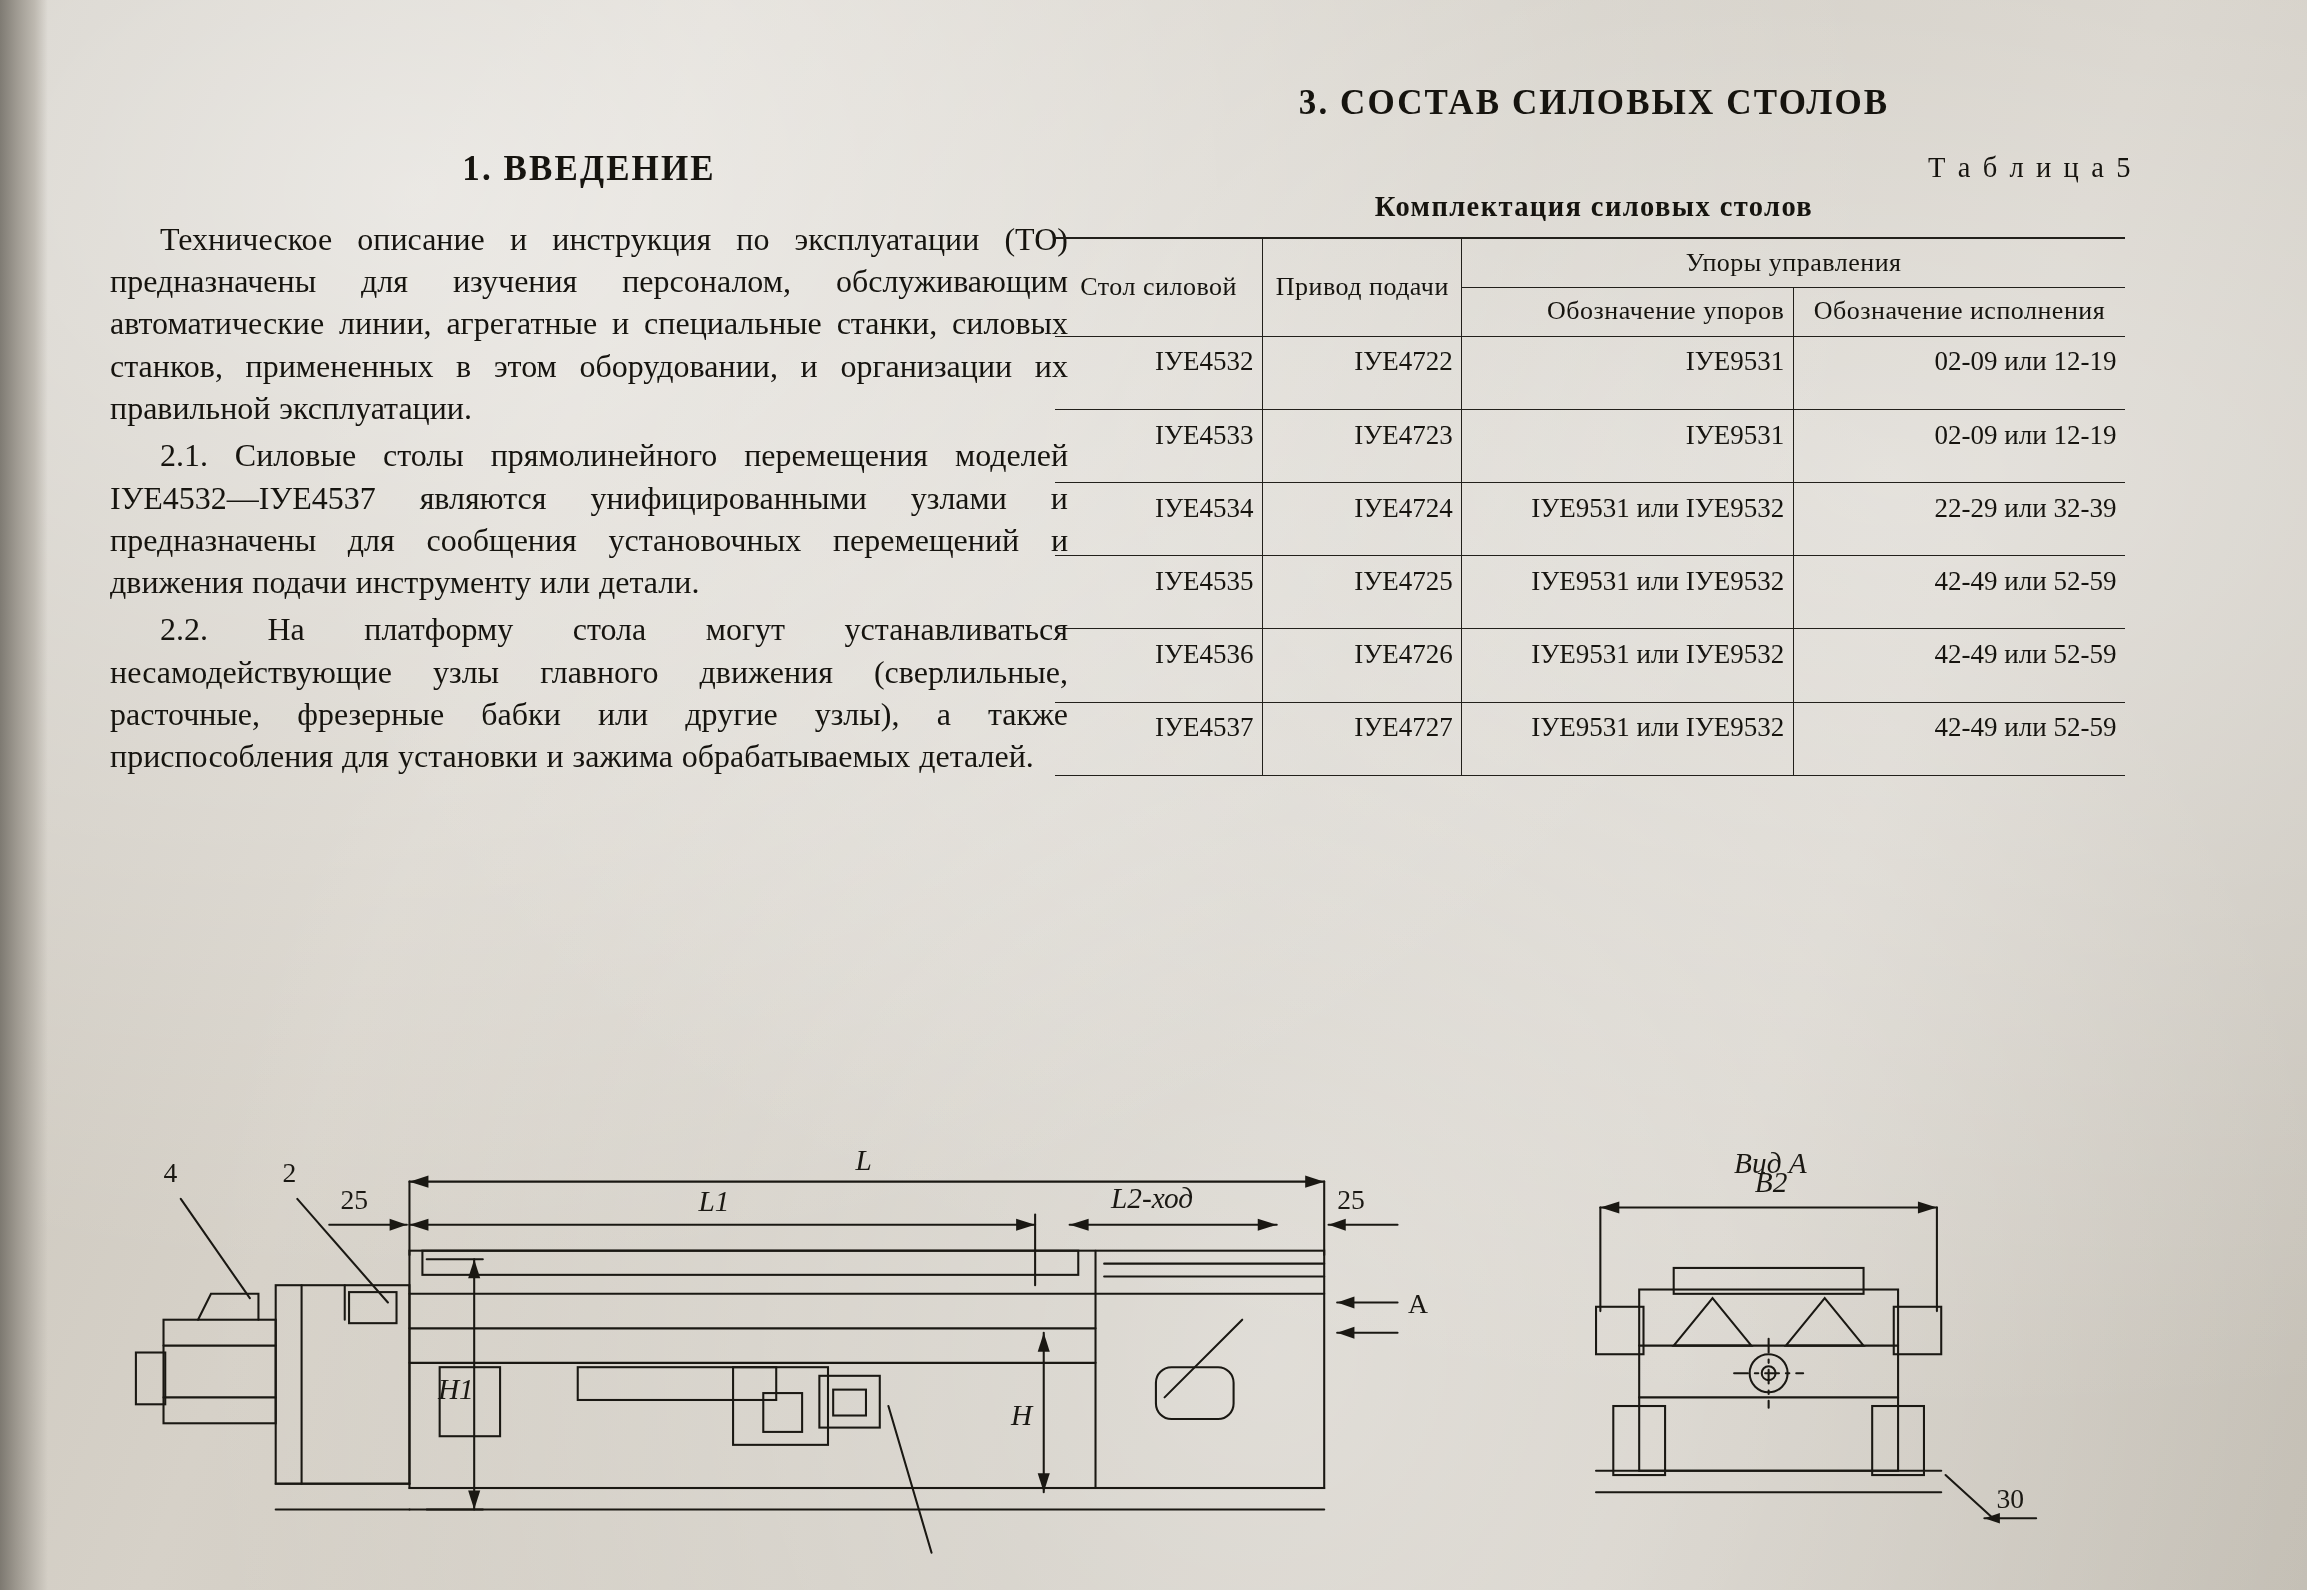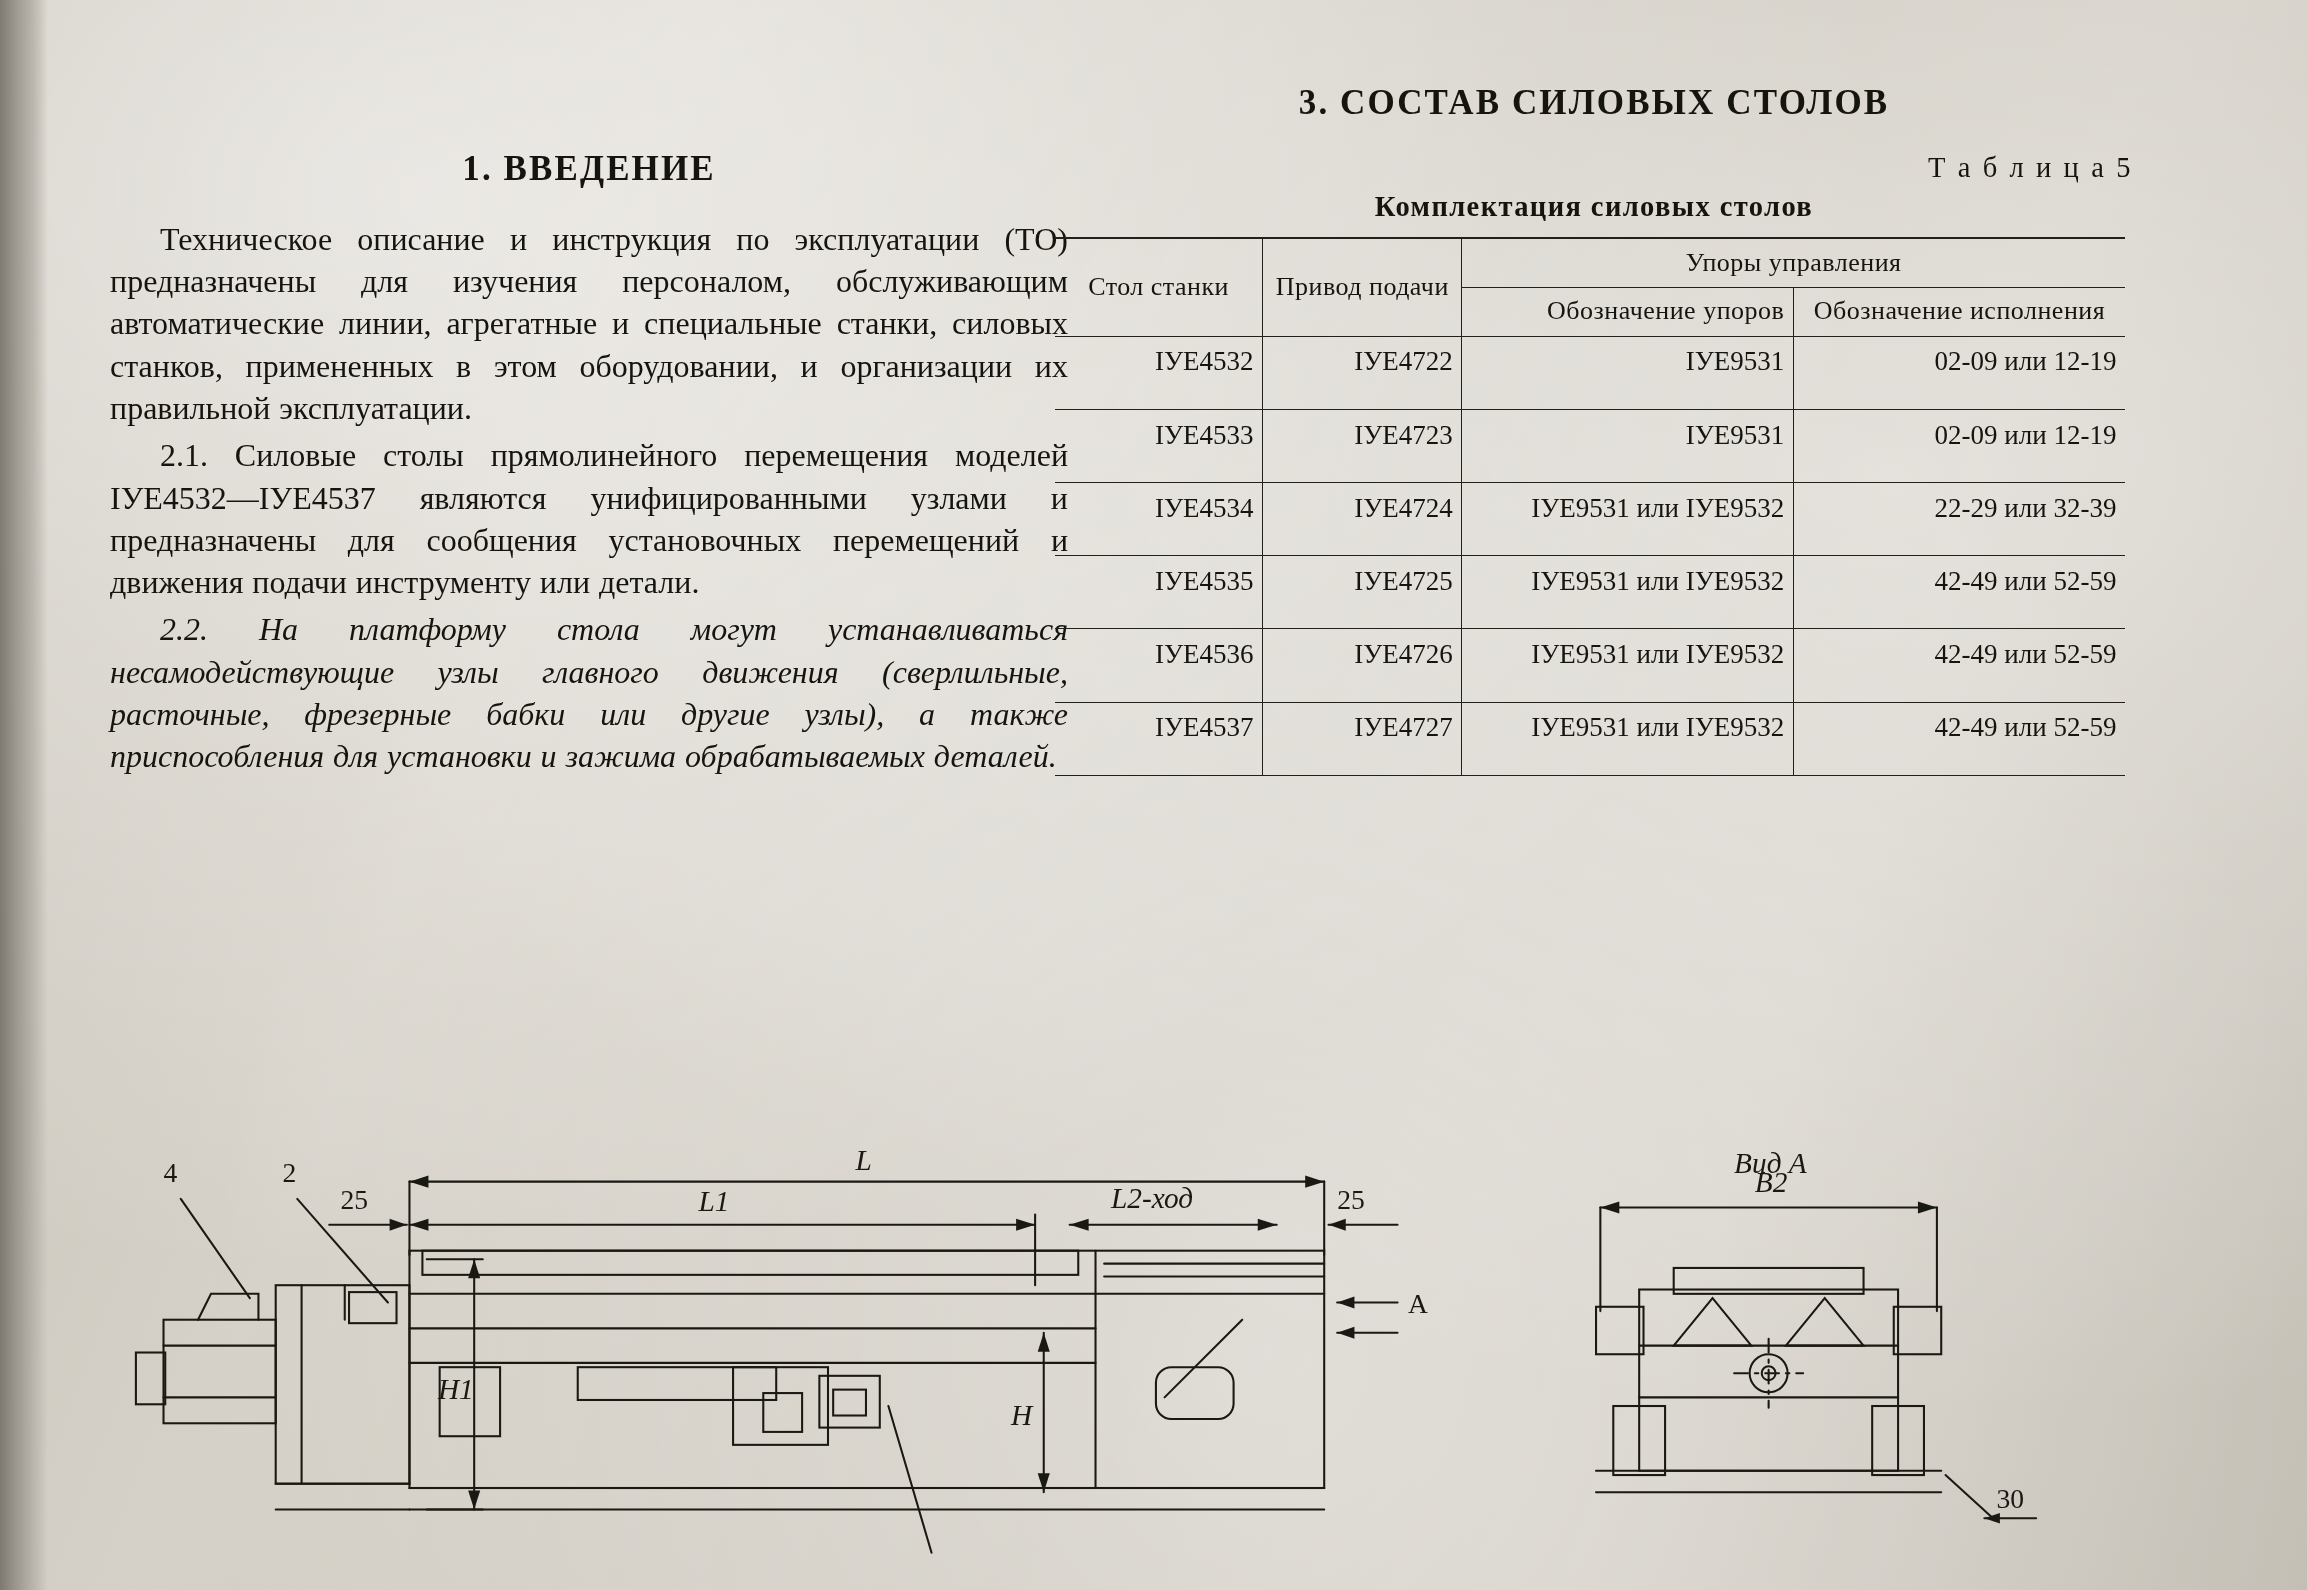"Стол станки" th.c1 { text: станки -> силовой }
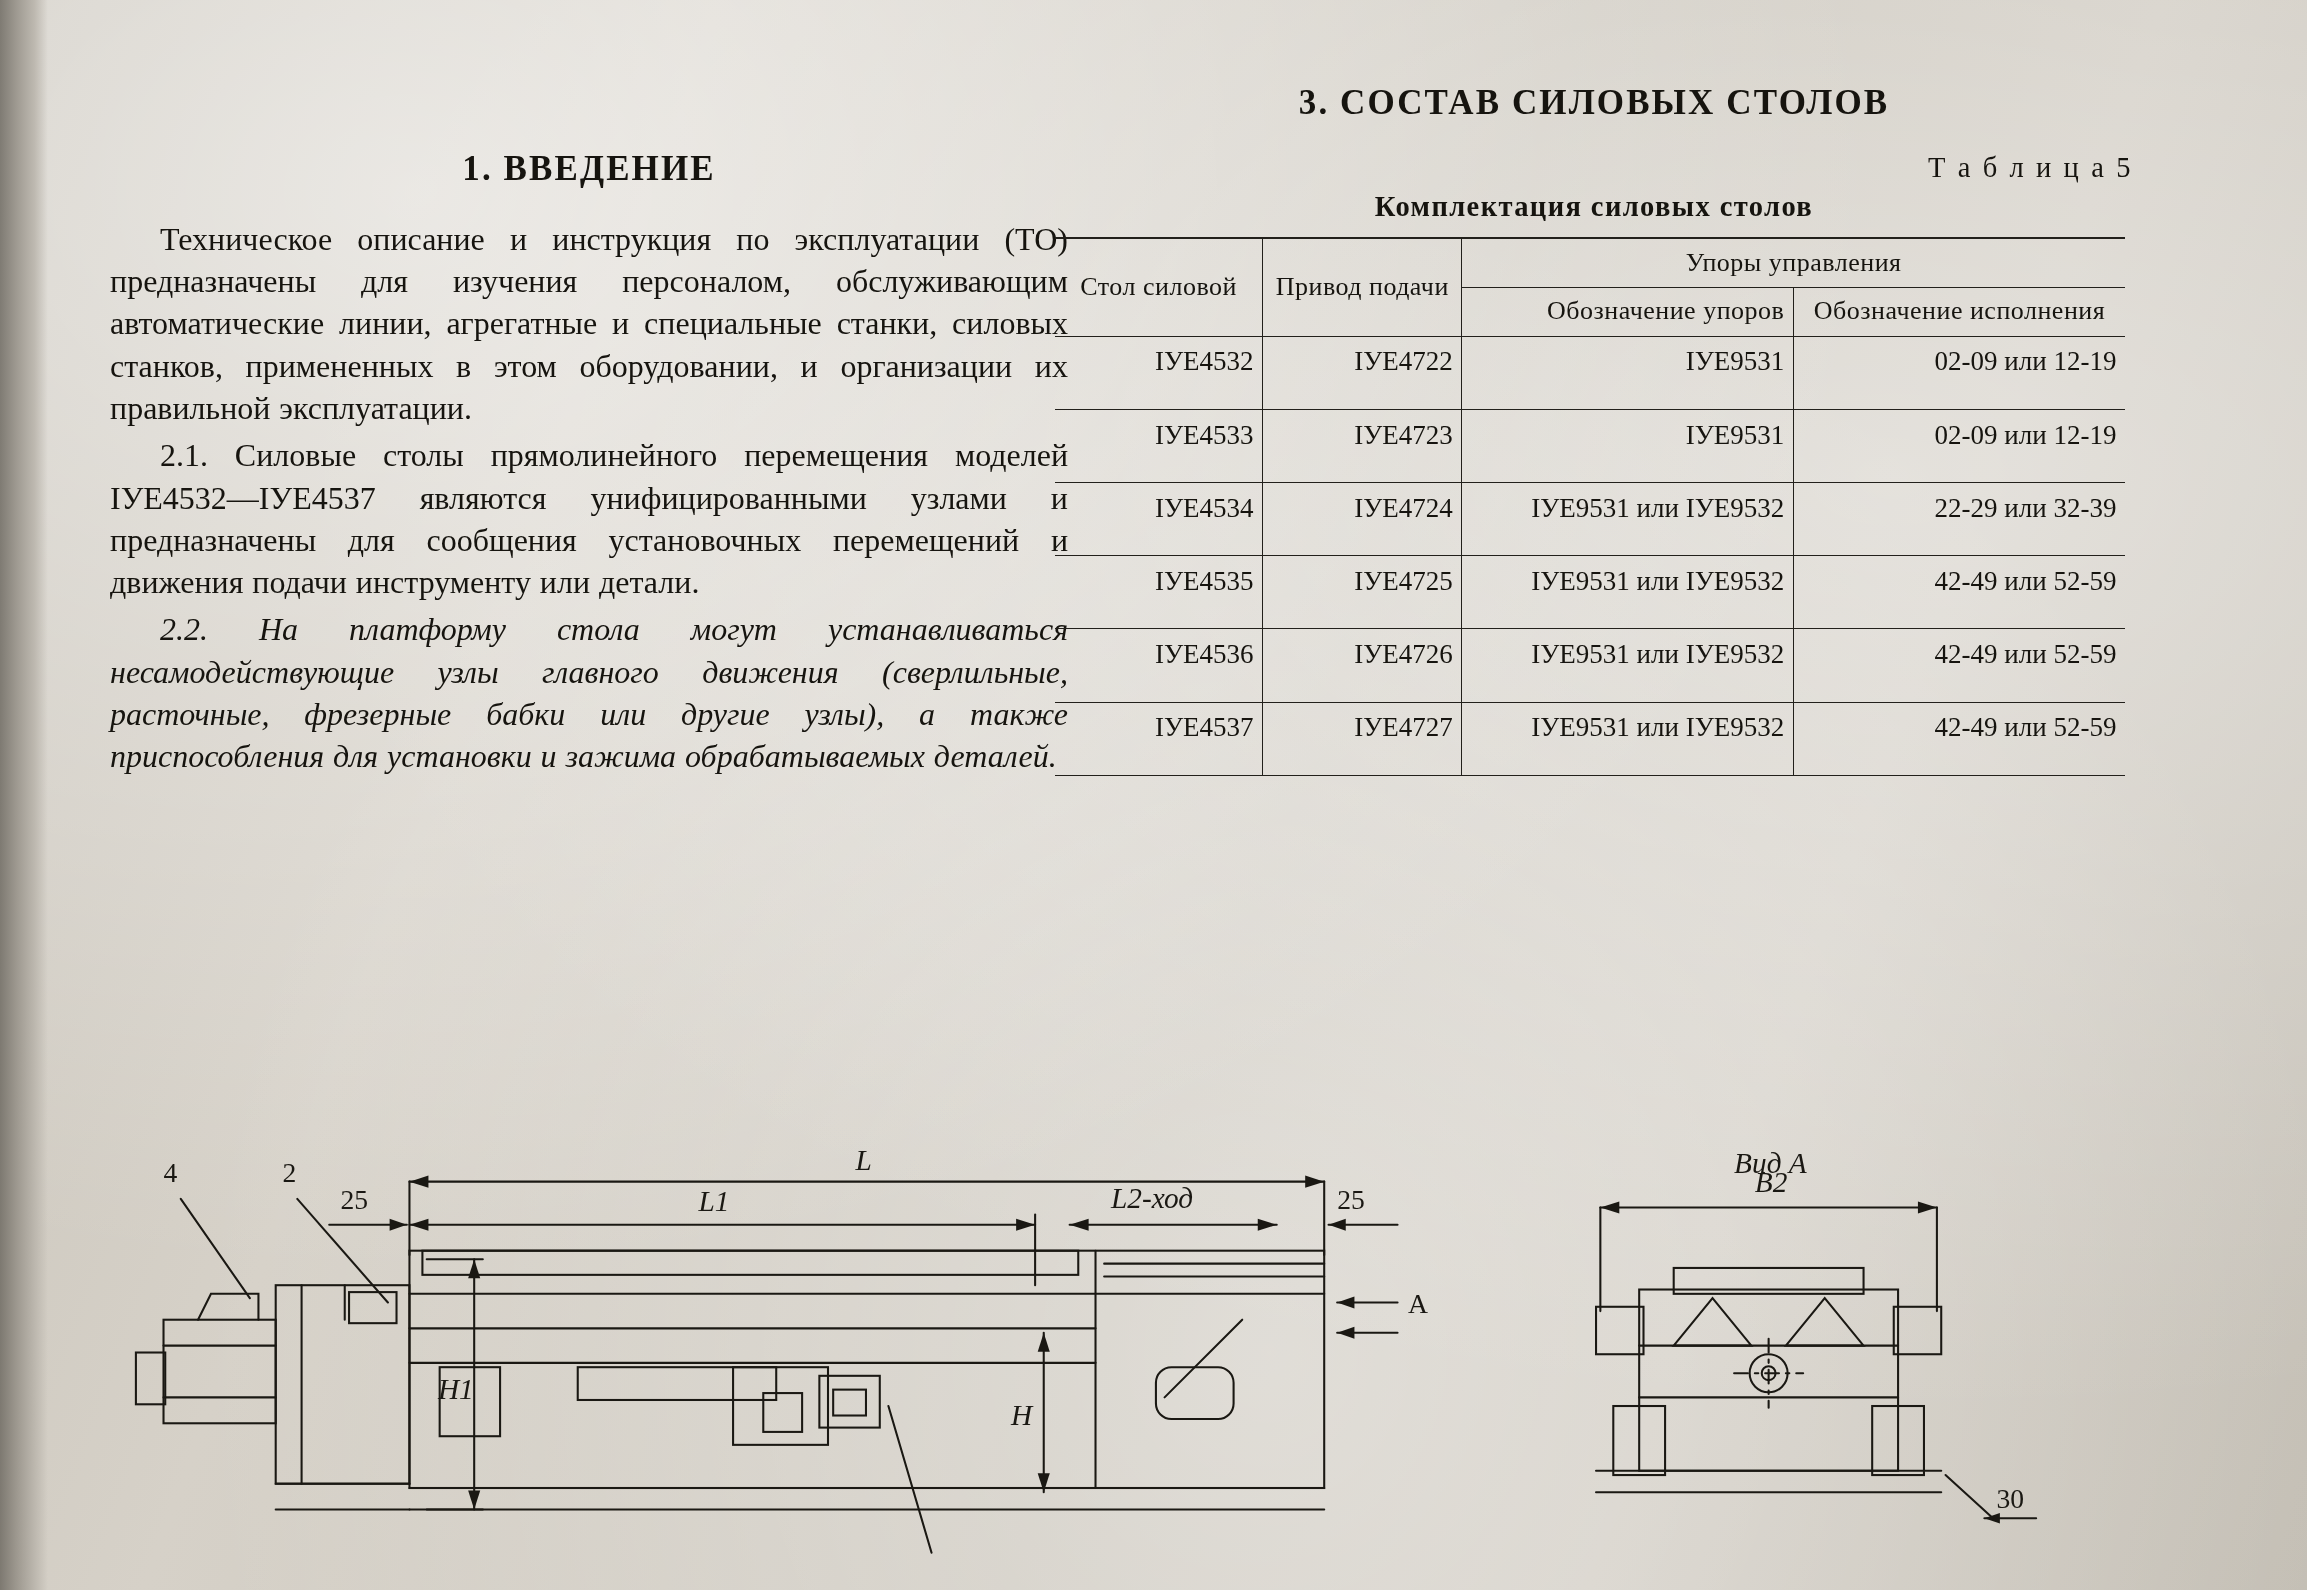"2.2. На платформу стола могут" p.body.tight { font-style: italic -> none }
